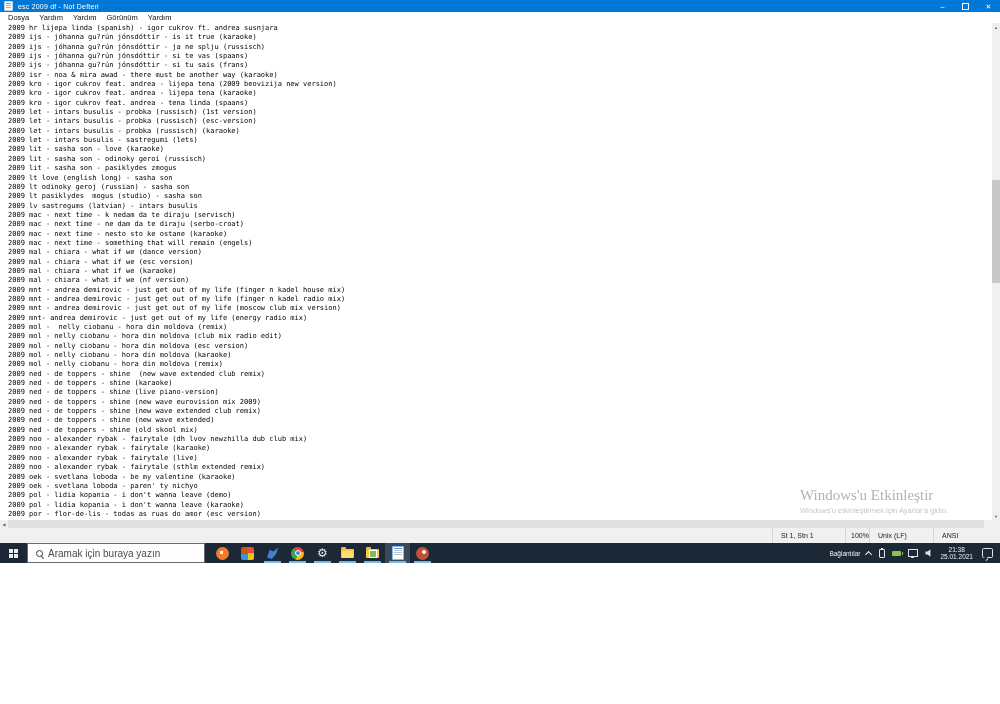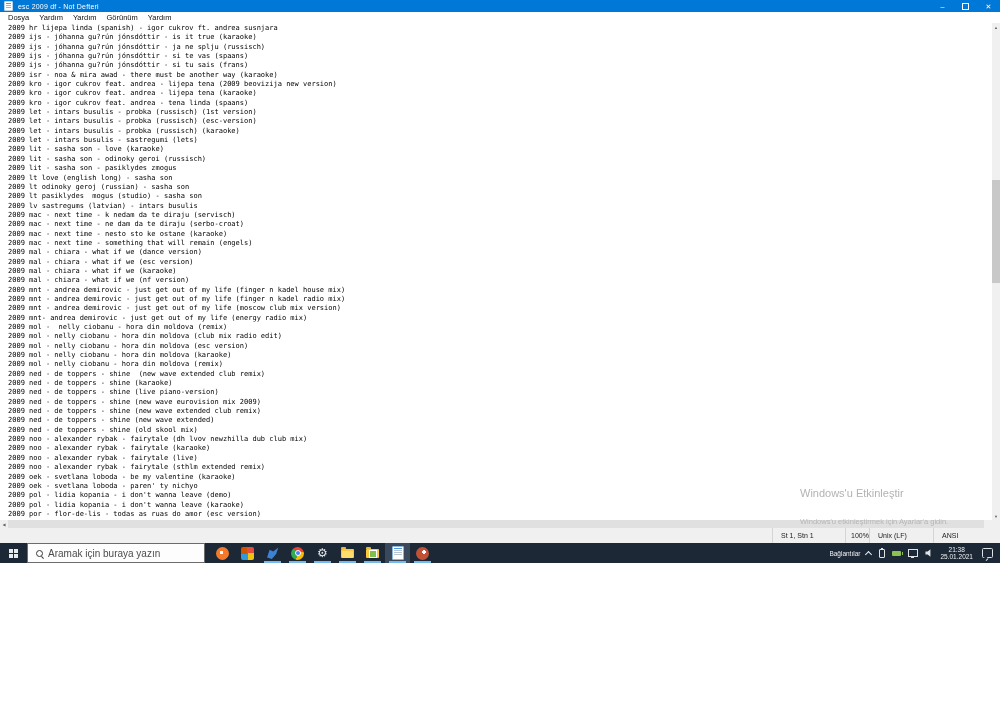"Windows'u Etkinleştir" .wm-title { font-family: none -> Liberation Serif, serif; font-size: 11px -> 15px }
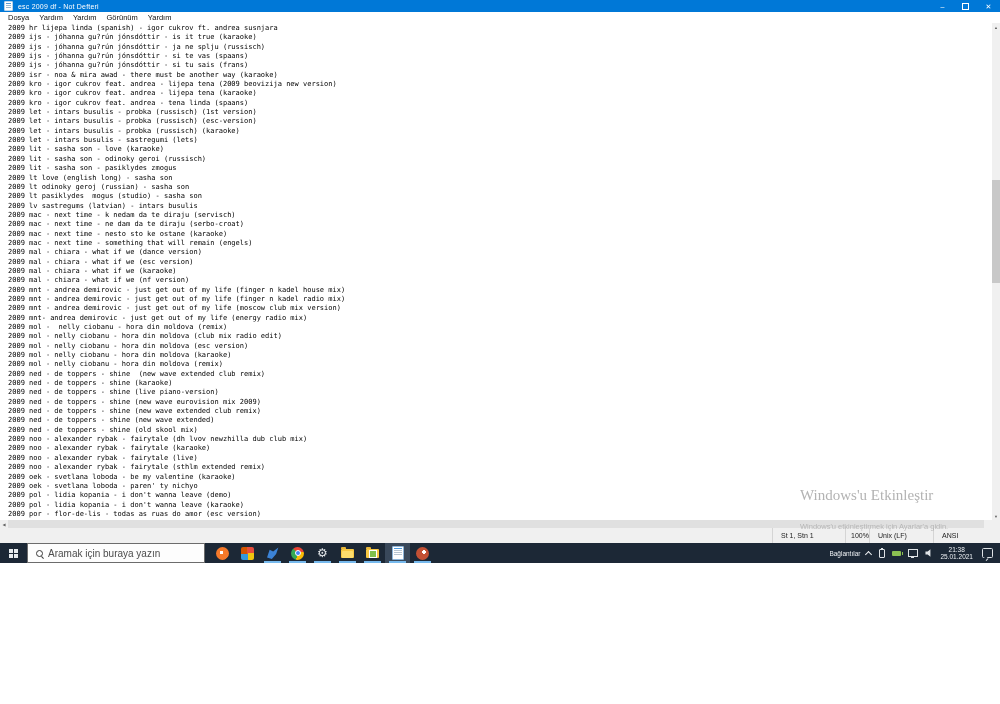"Windows'u etkinleştirmek için Ayarlar'a" .wm-sub { margin-top: 18px -> 2px }
